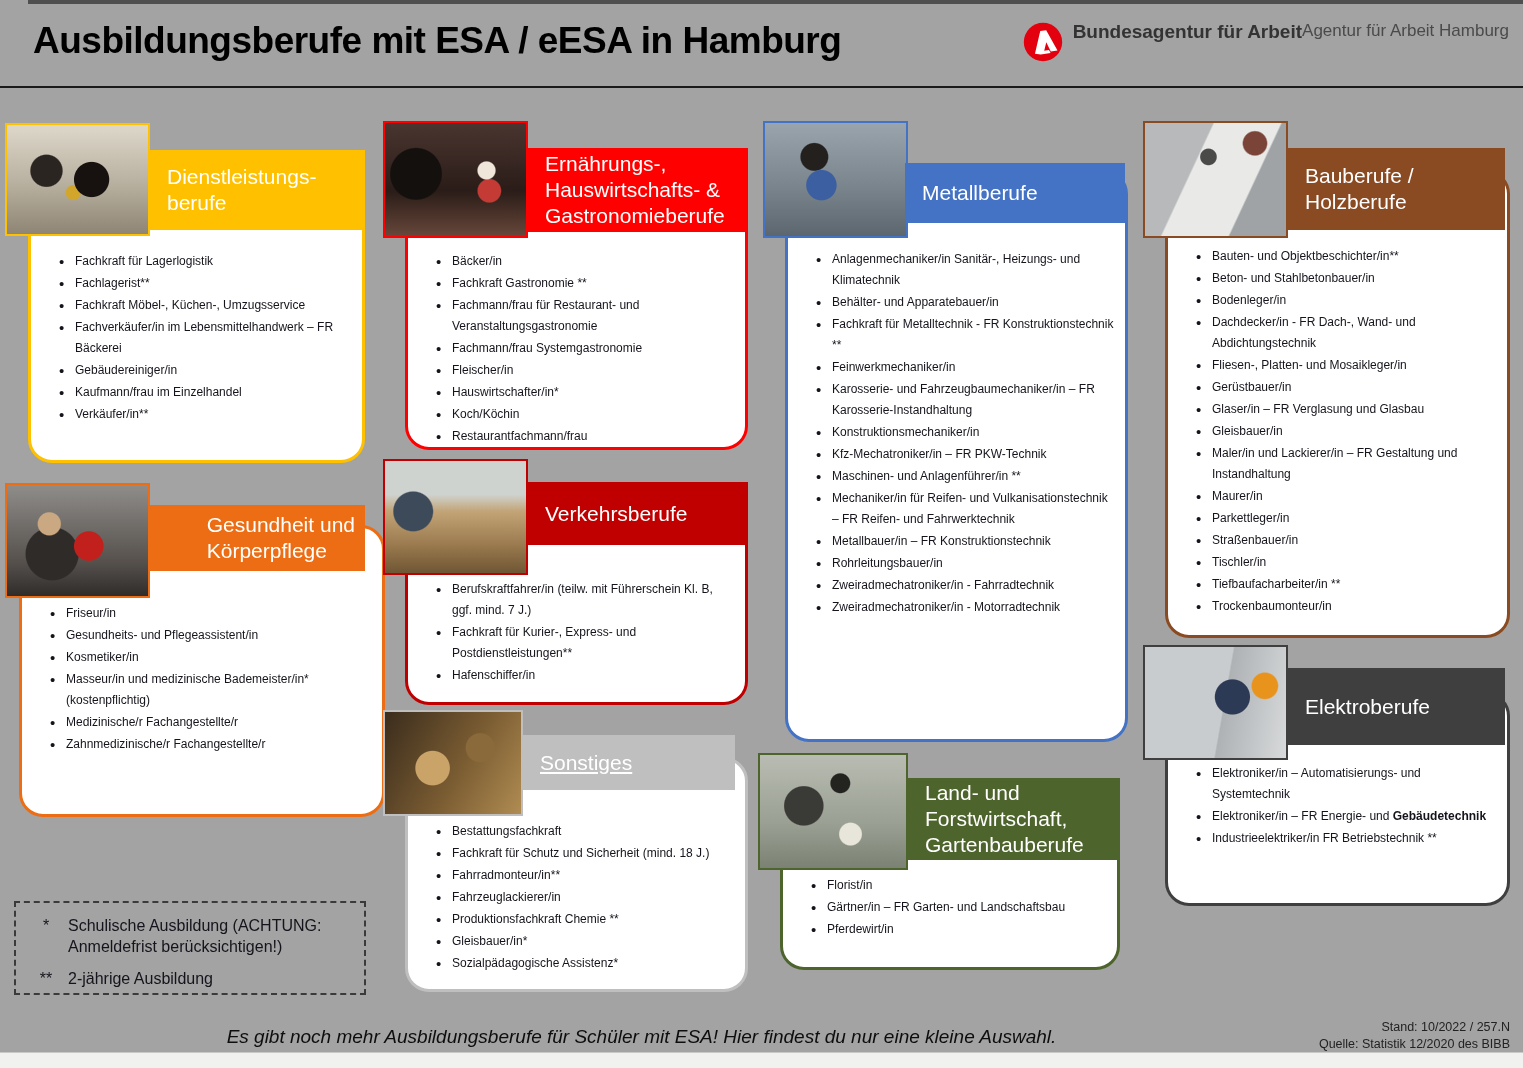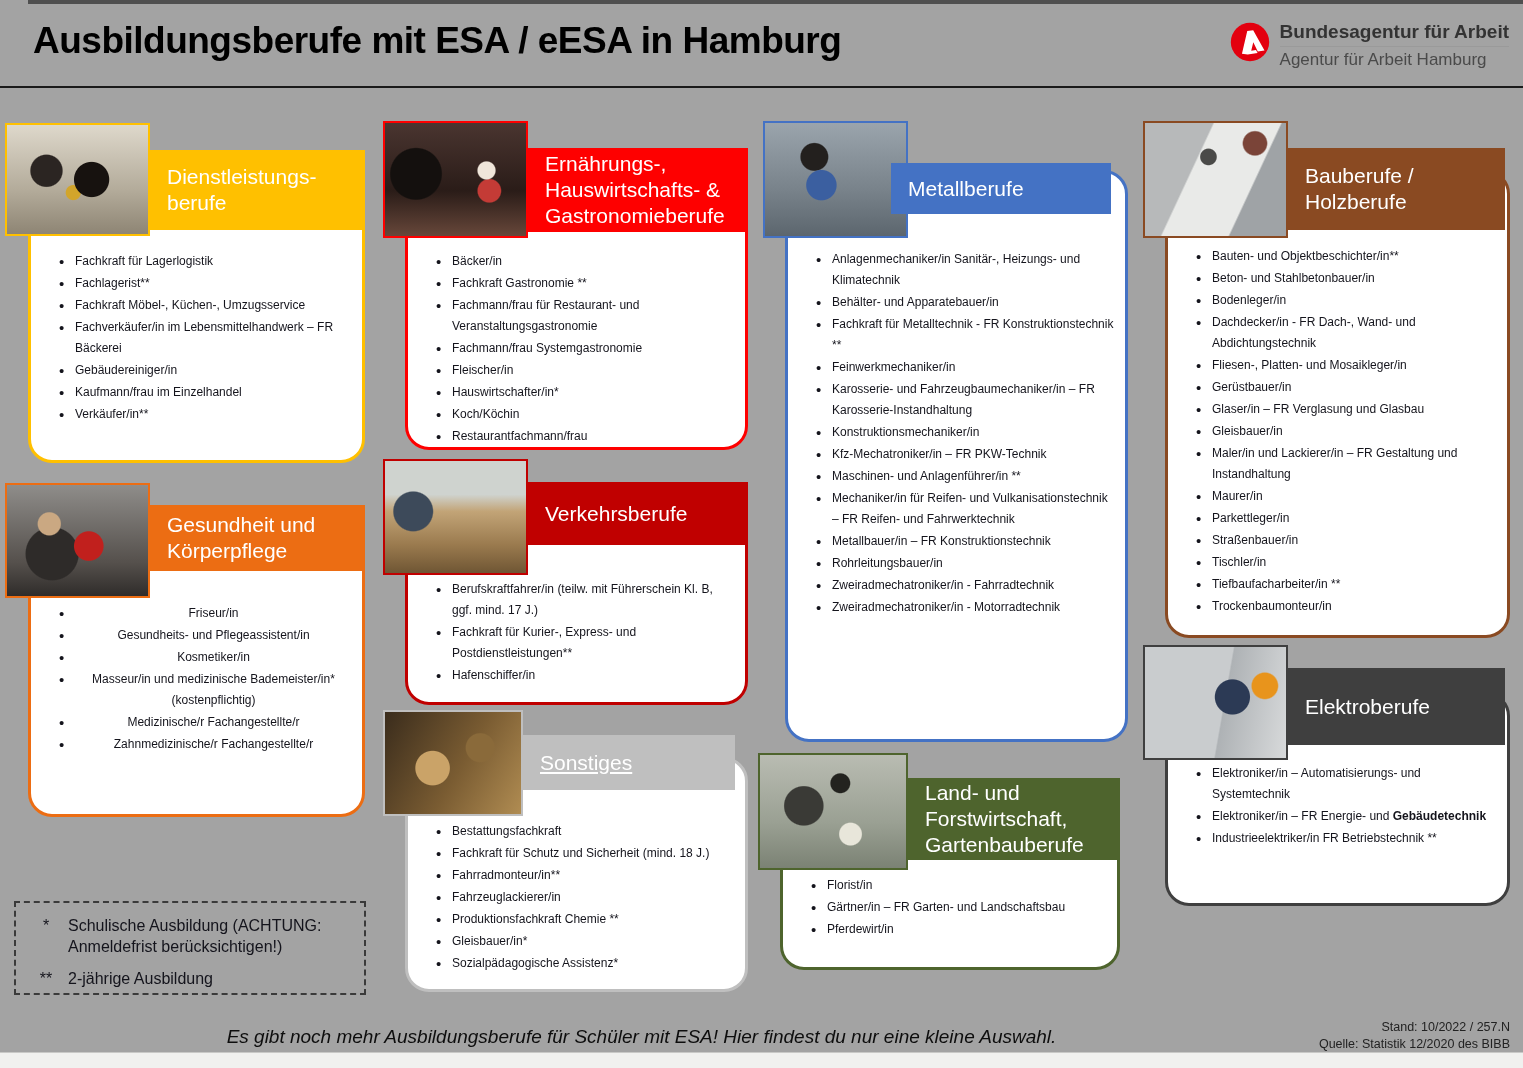"Bundesagentur für Arbeit" .ba-logo-text { flex-direction: column -> row }
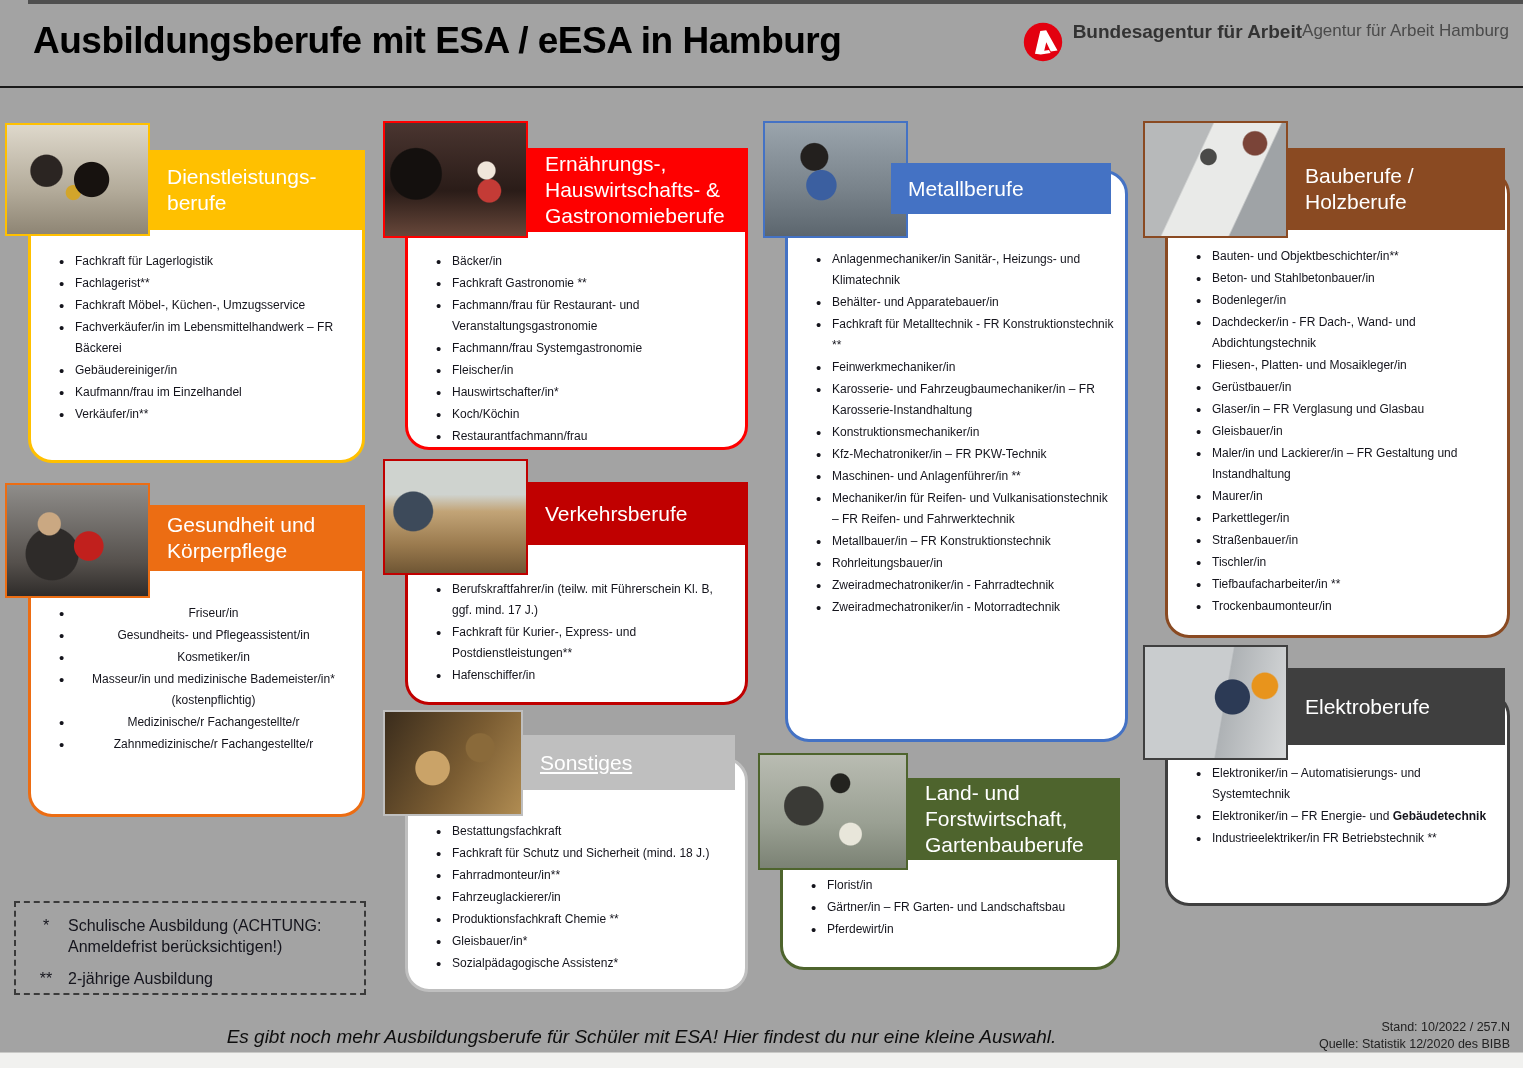"Metallberufe" div.cat-header { height: 51px -> 60px; left: 128px -> 142px }
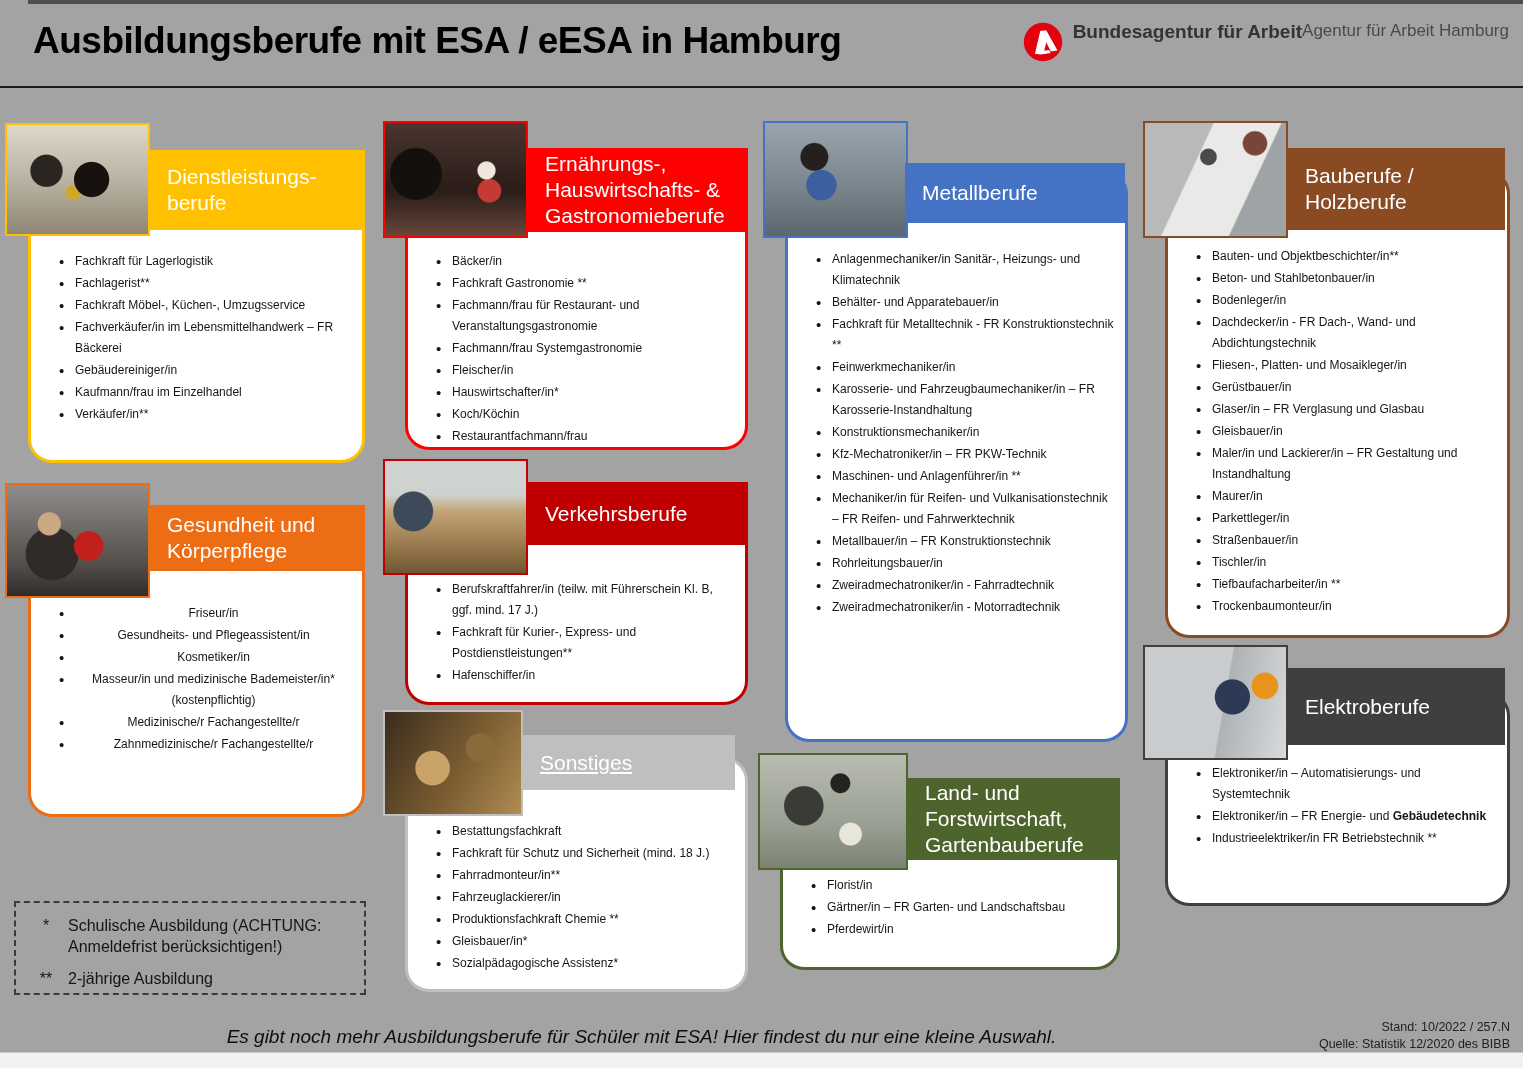"Gesundheit und" div.cat-header { justify-content: none -> flex-end }
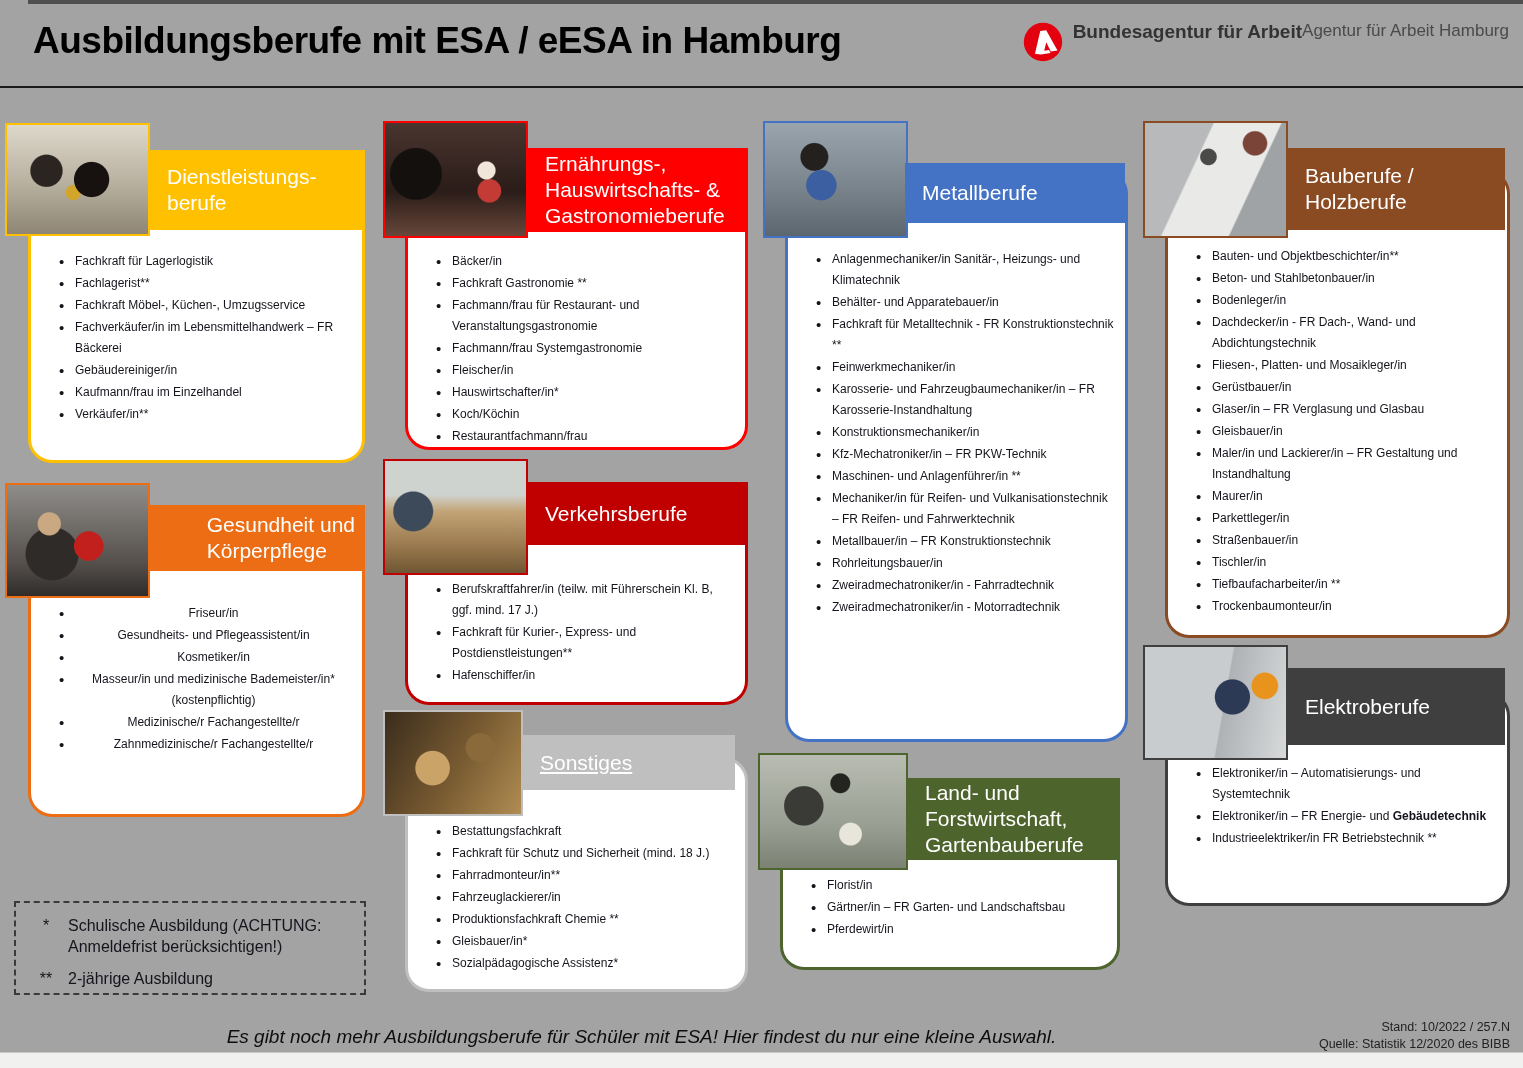"Berufskraftfahrer/in (teilw. mit" li { text: 17 -> 7 }
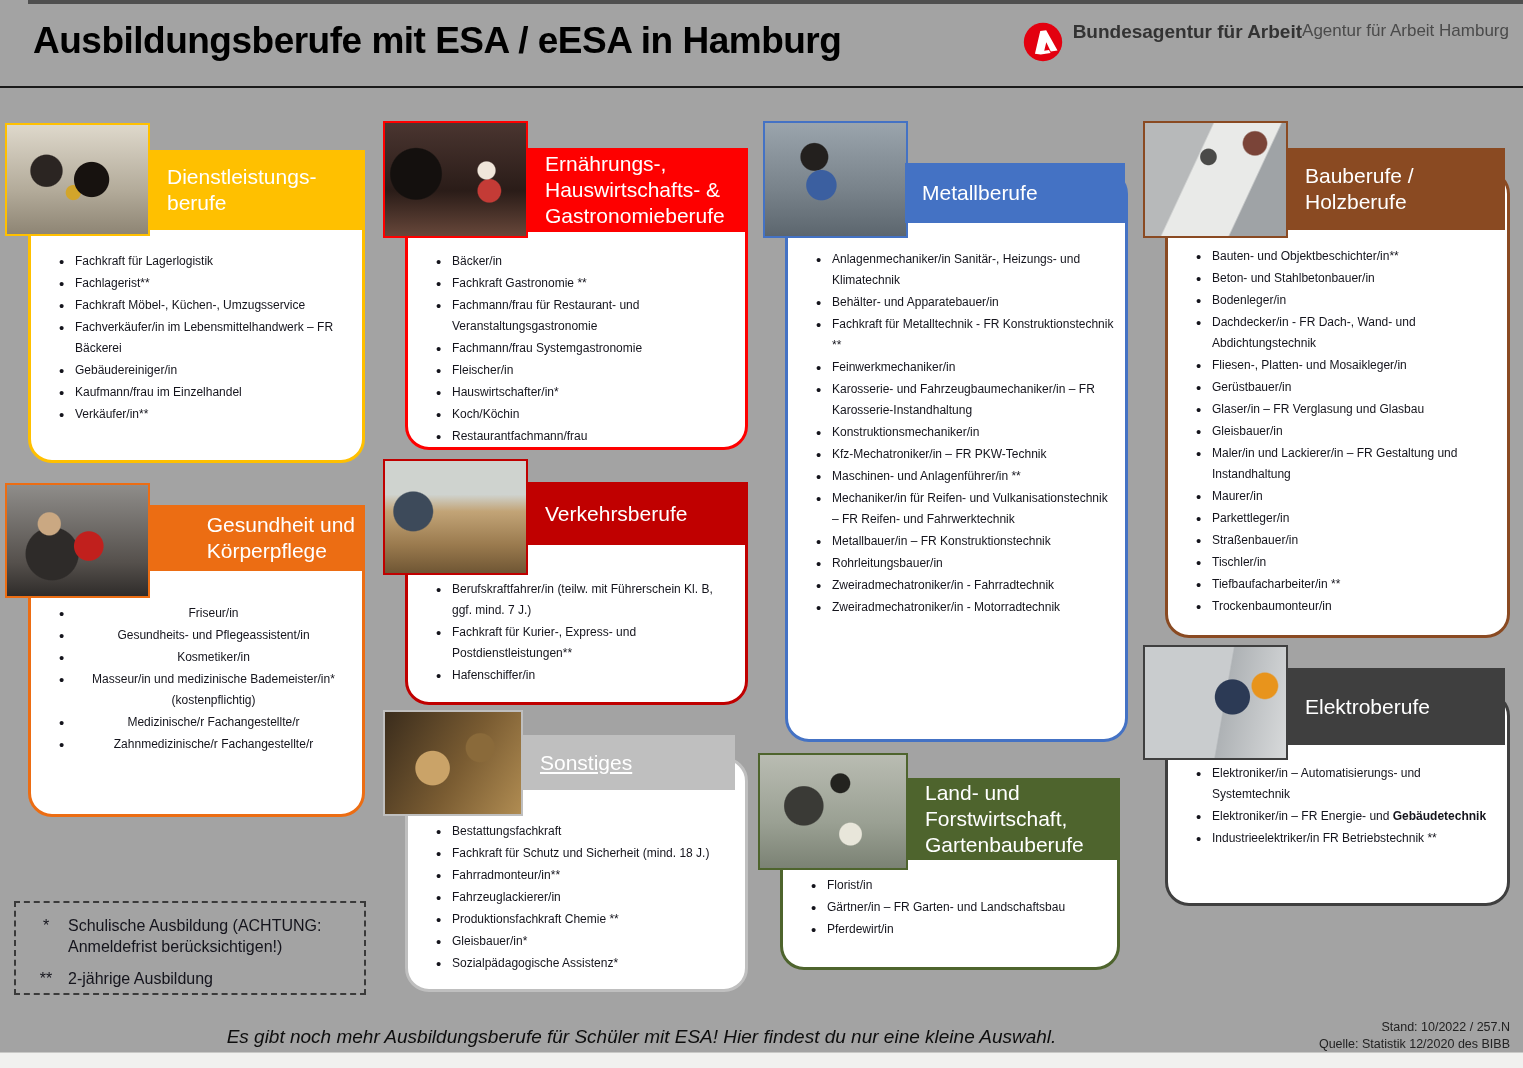"Friseur/in" div.cat-body { left: 23px -> 14px; text-align: center -> none; width: 337px -> 366px }
